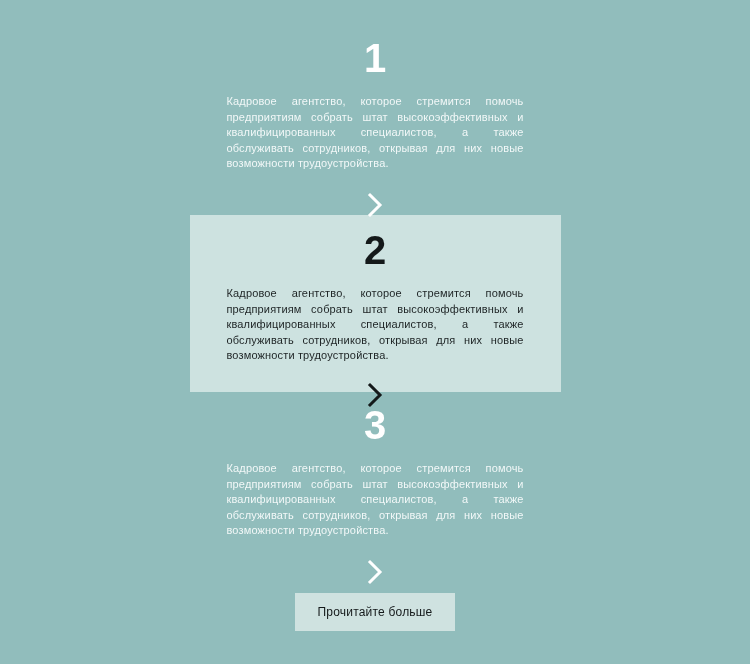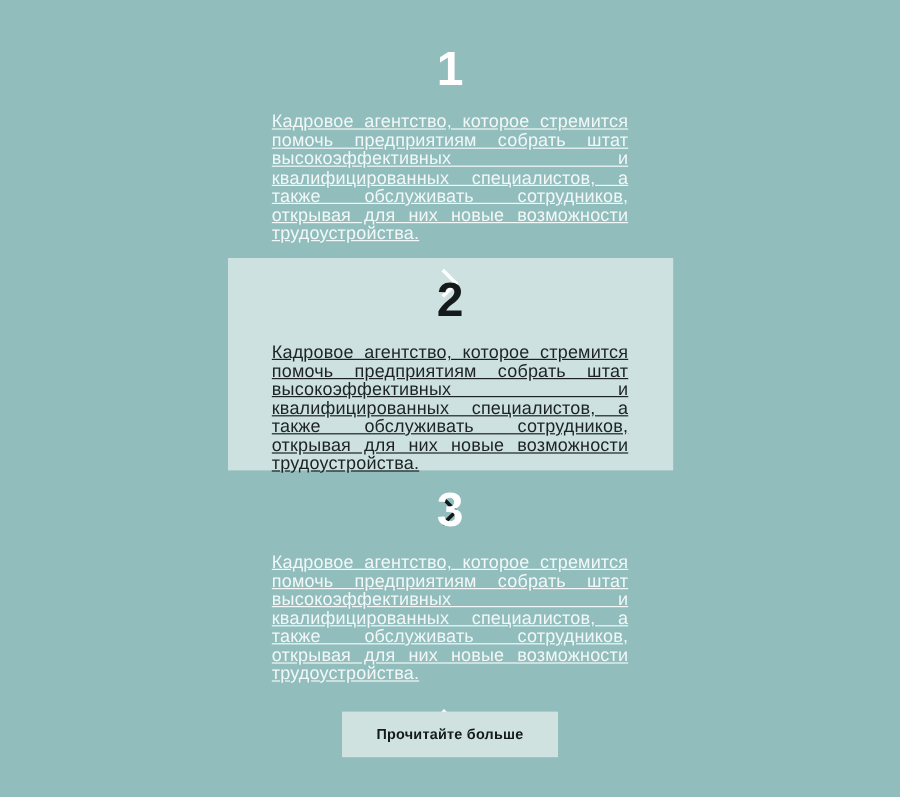"Кадровое агентство, которое стремится" .step-text { font-size: 15px -> 11px; text-decoration: underline -> none }
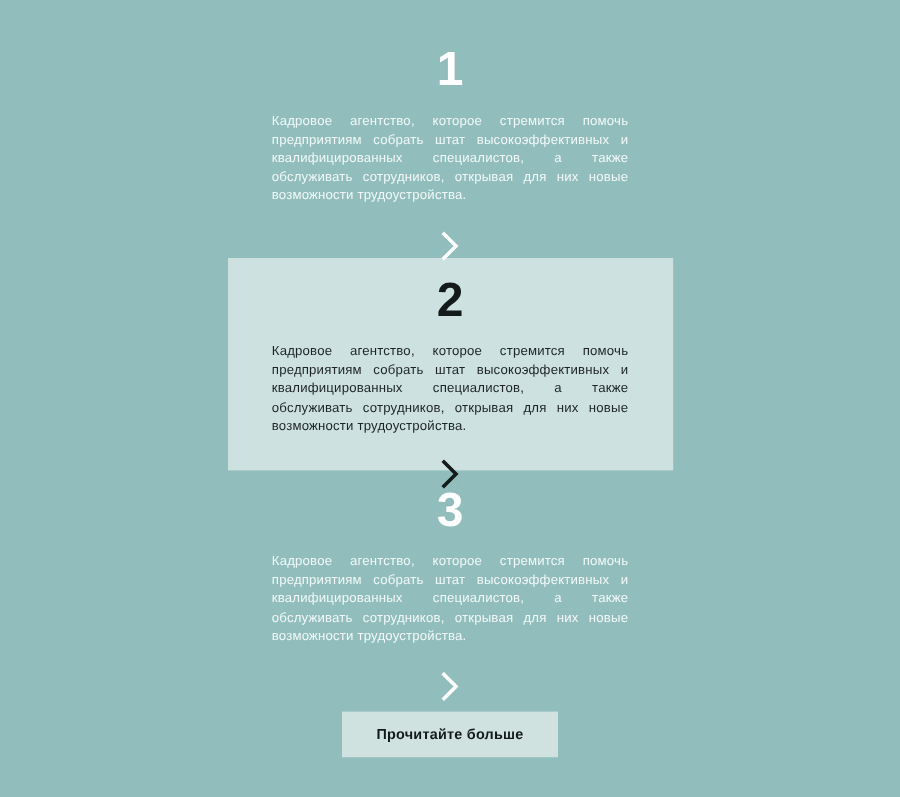"Прочитайте больше" .cta-button { font-weight: bold -> normal; width: 180px -> 160px }
